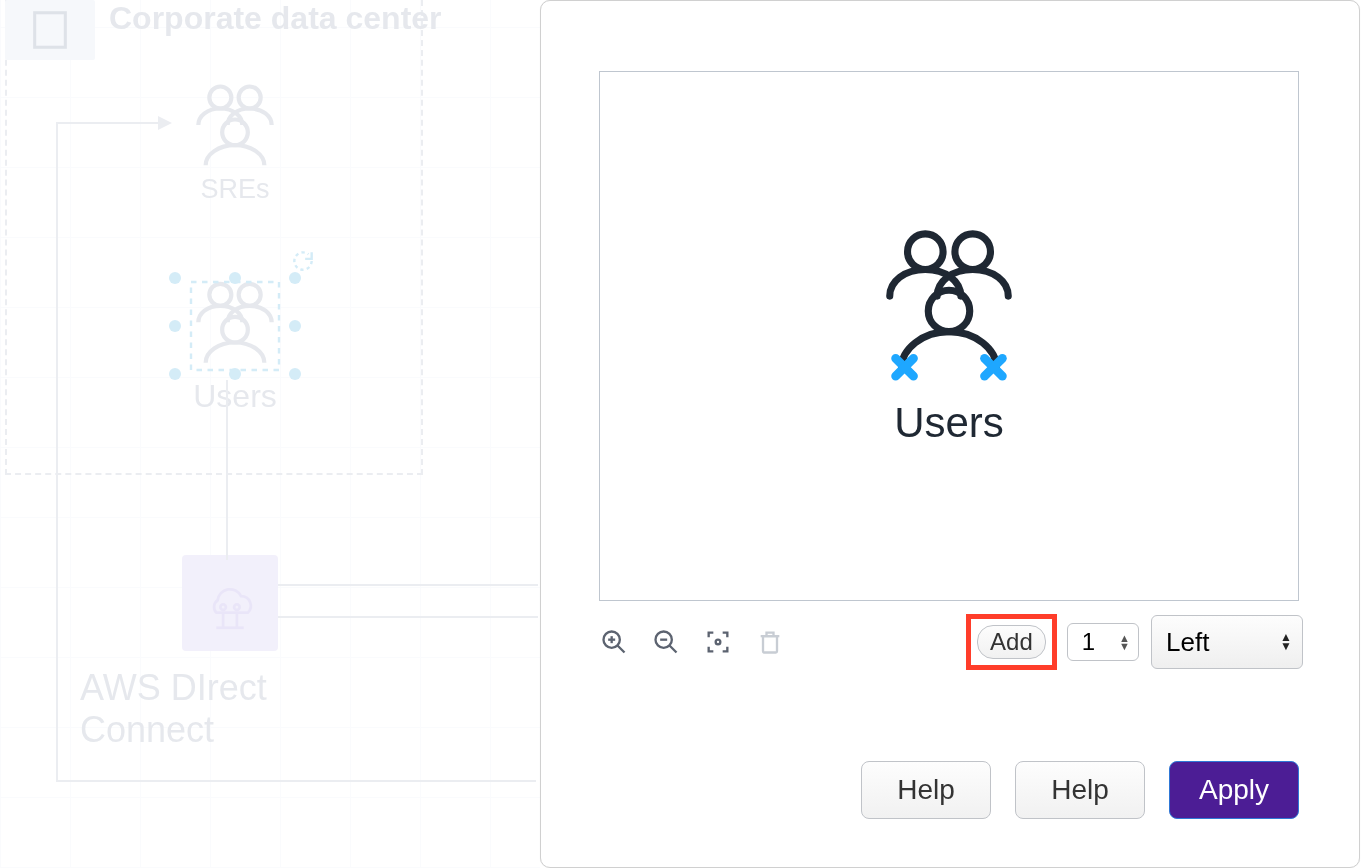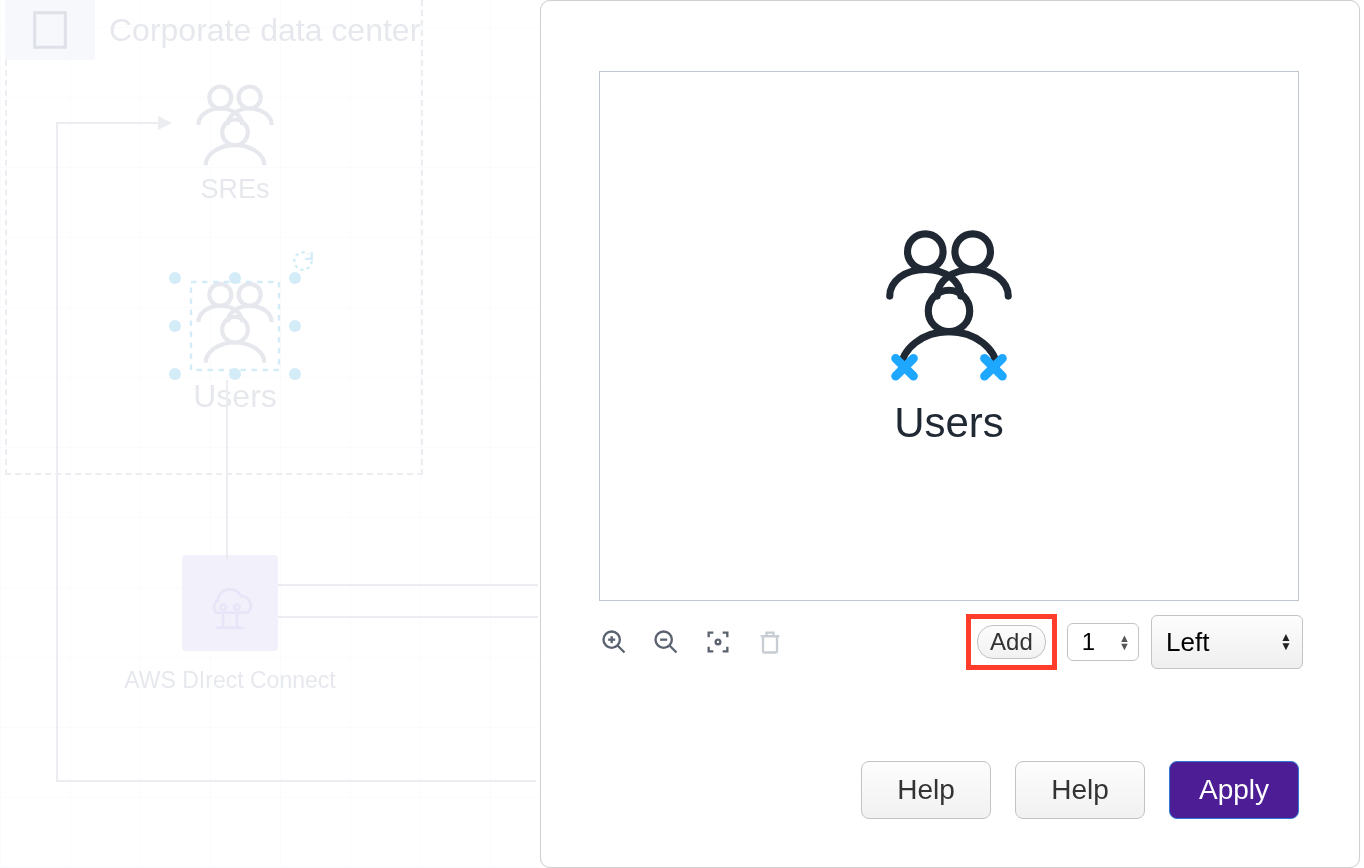"Corporate data center" .data-center-header { align-items: center -> flex-start; font-weight: 400 -> 700 }
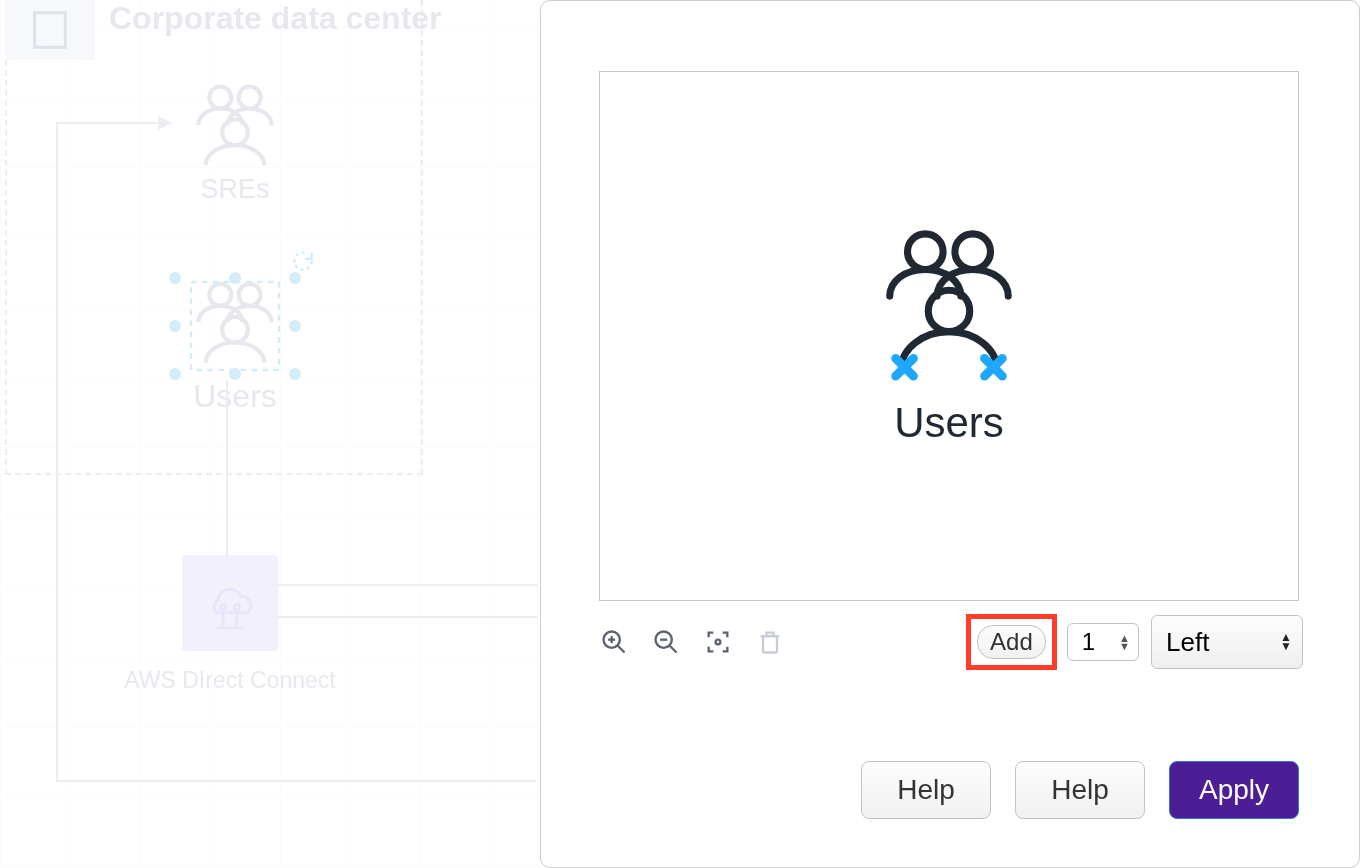"AWS DIrect Connect" .aws-block { font-size: 23px -> 36px; text-align: center -> left }
